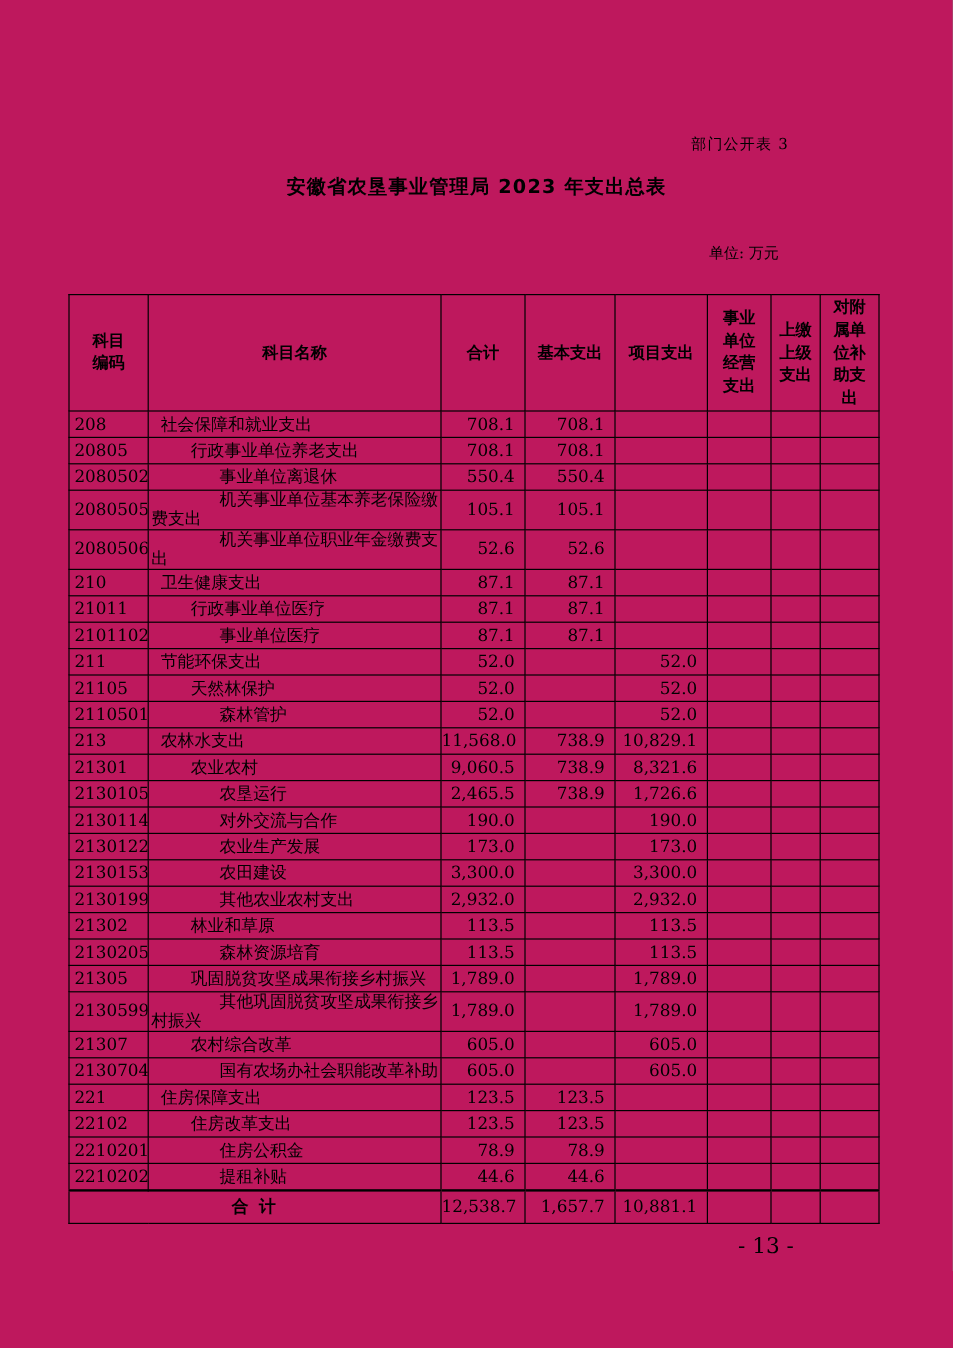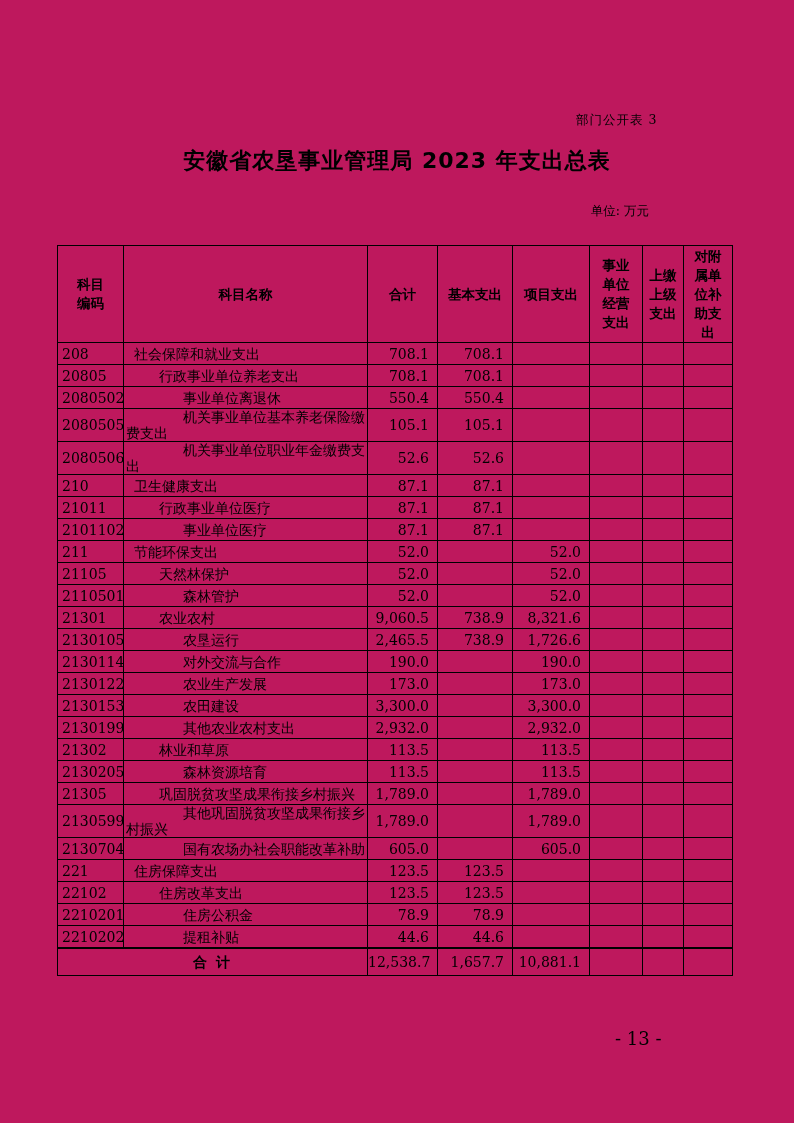"安徽省农垦事业管理局 2023 年支出总表" .doc-title { font-size: 22px -> 16px }
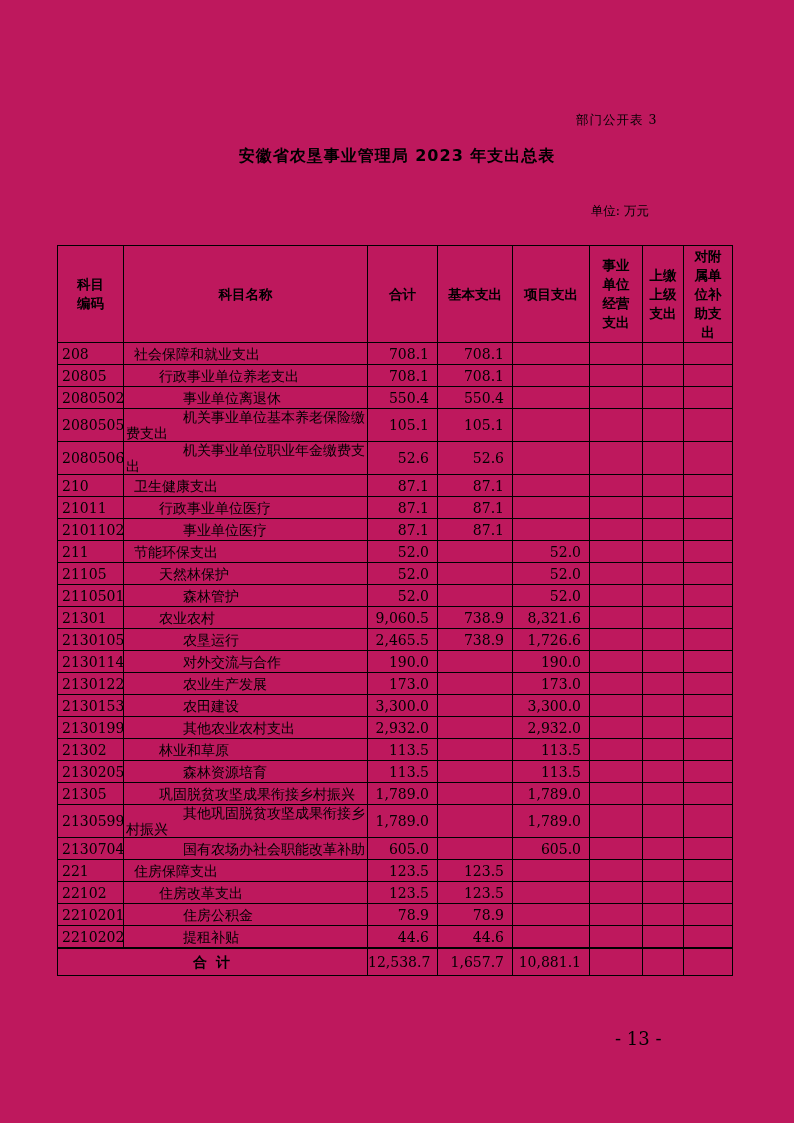"213" tr { html: none -> <tr> <td>213</td> <td>农林水支出</td> <td>11,568.0</td> <td>738.9</td> <td>10,829.1</td> <td></td> <td></td> <td></td> </tr> }
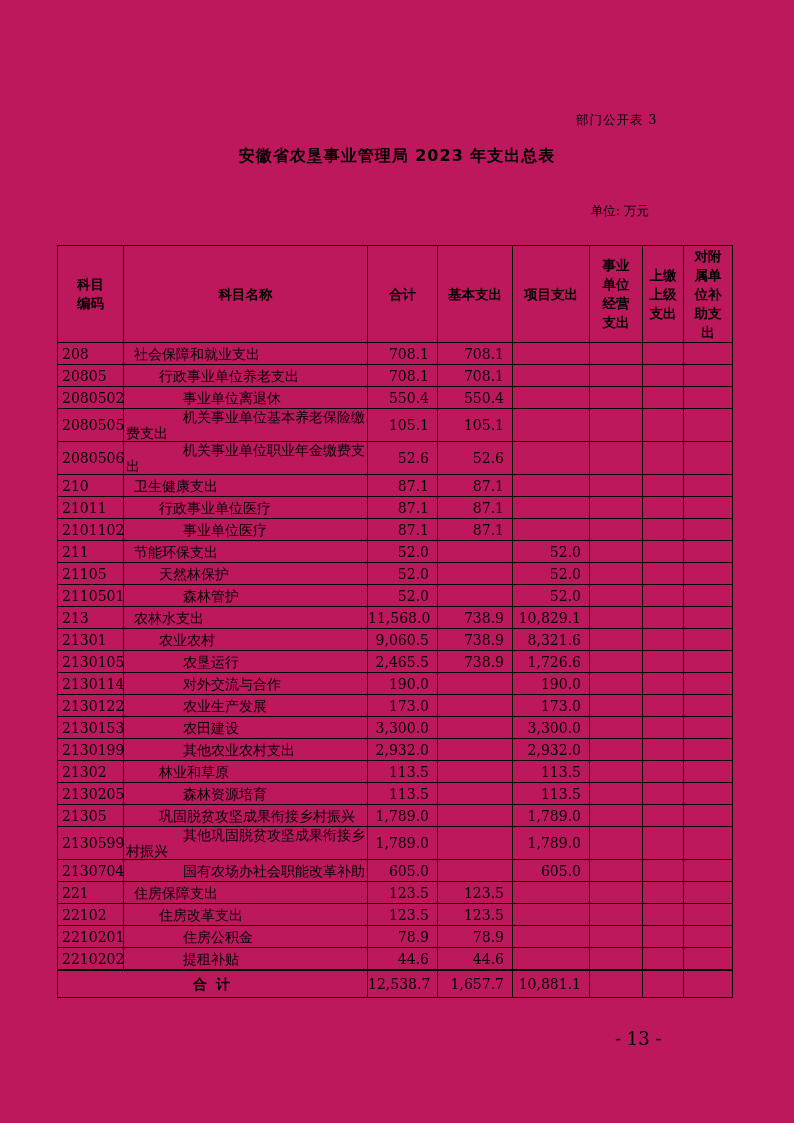"21307" tr { html: none -> <tr> <td>21307</td> <td>农村综合改革</td> <td>605.0</td> <td></td> <td>605.0</td> <td></td> <td></td> <td></td> </tr> }
